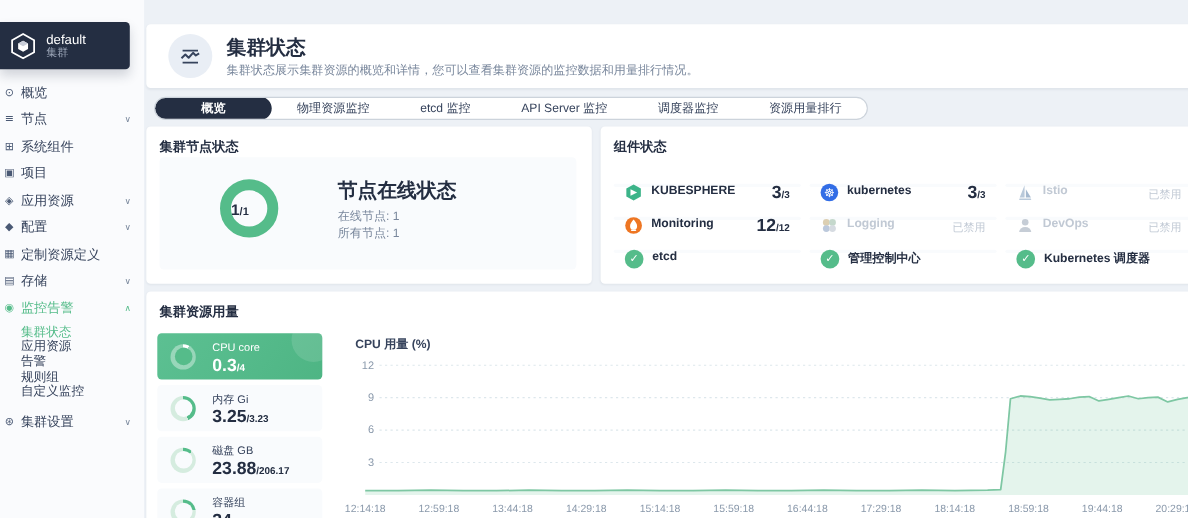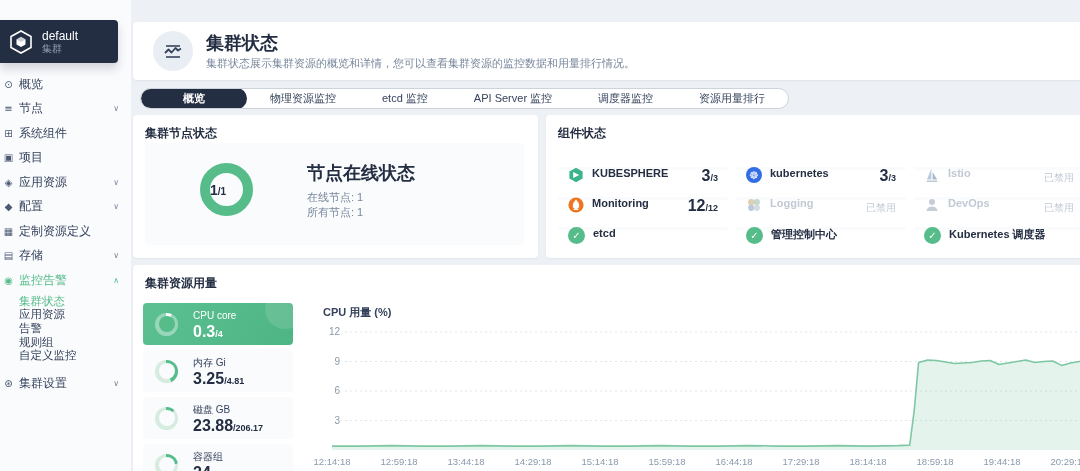"/4.81" span.res-total { text: /4.81 -> /3.23 }
